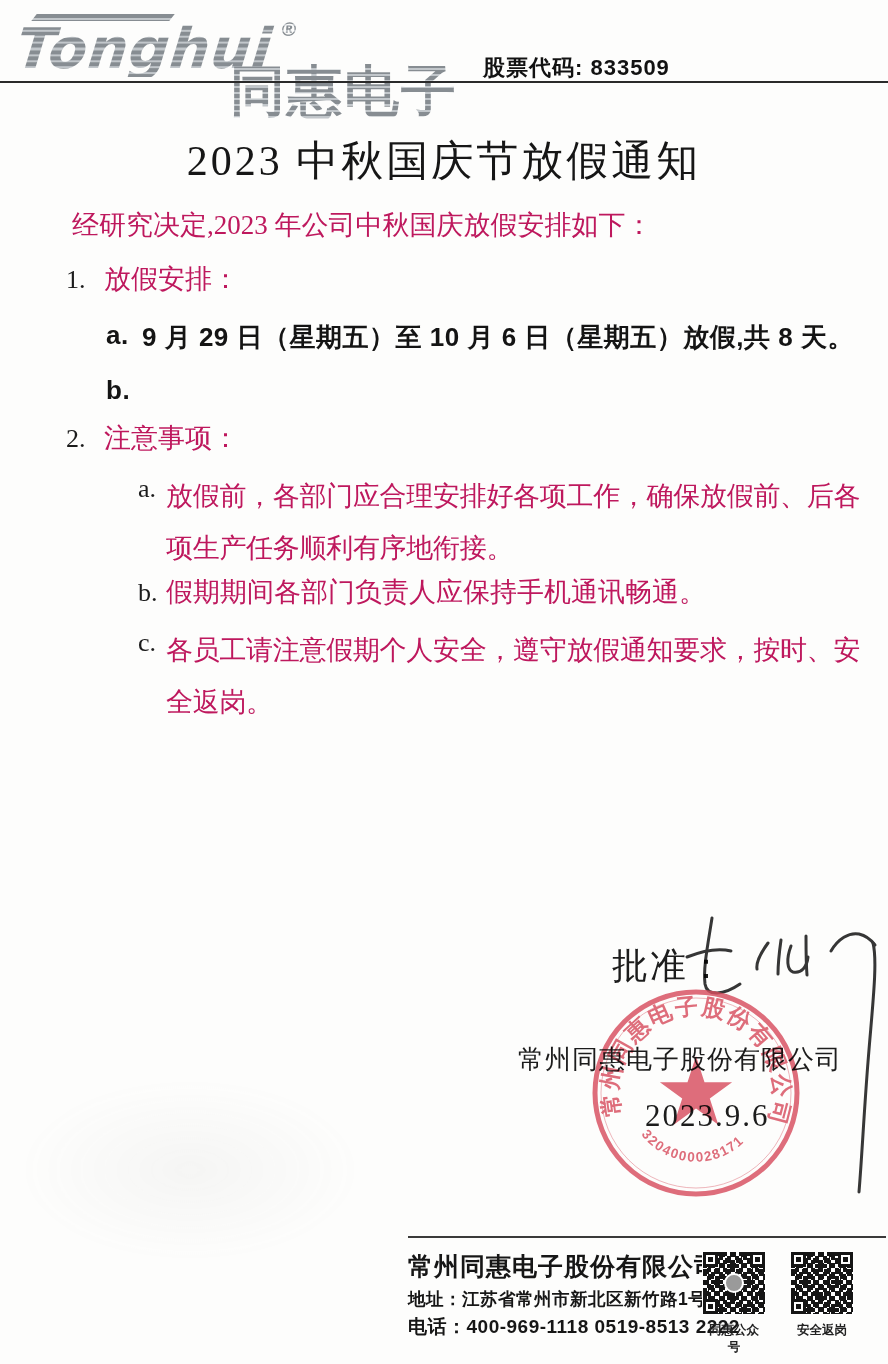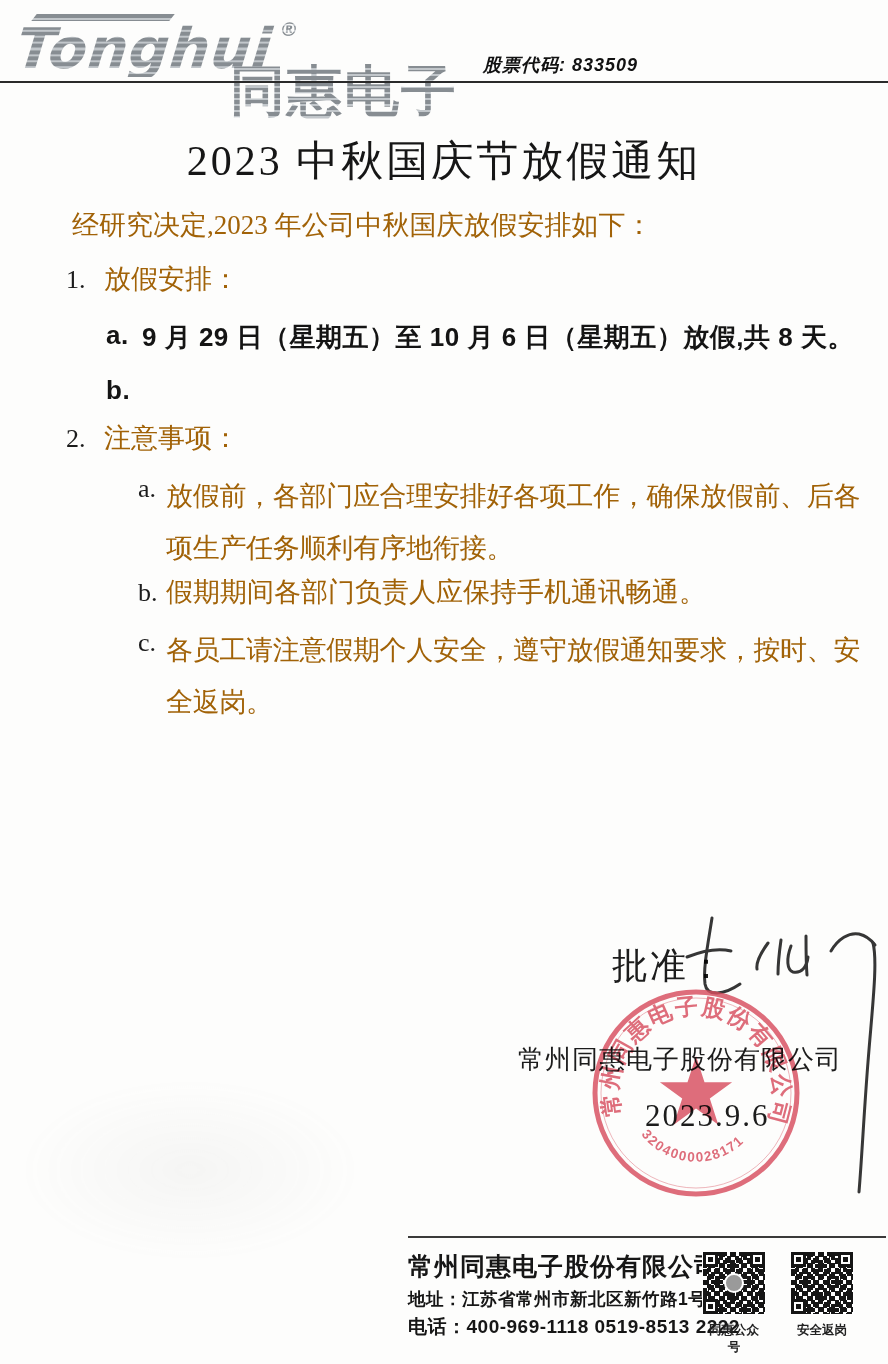"股票代码: 833509" .stock { font-size: 18px -> 22px; font-style: italic -> none }
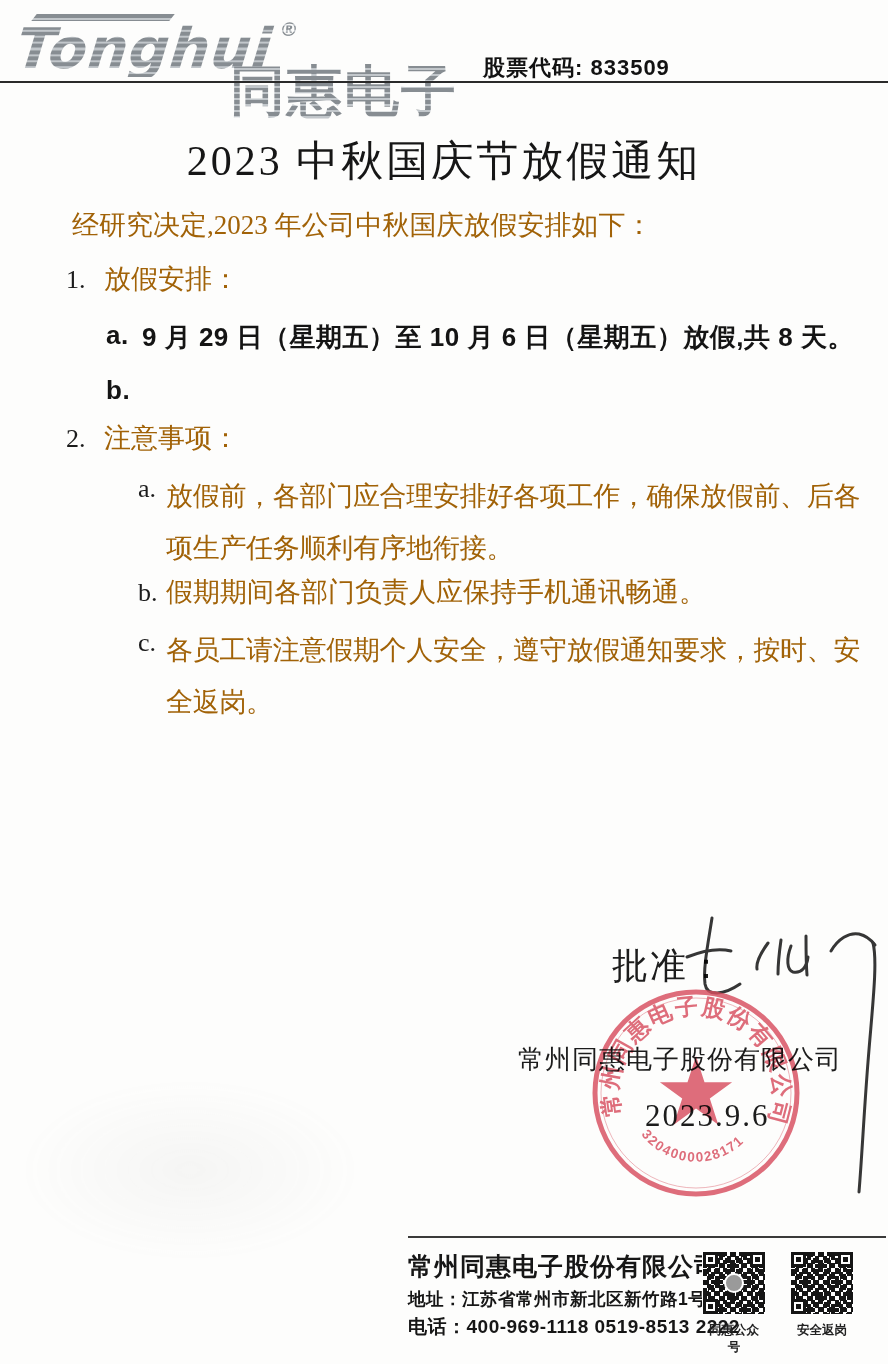"经研究决定,2023 年公司中秋国庆放假安排如下：" .body-text { color: #a16207 -> #be185d }
